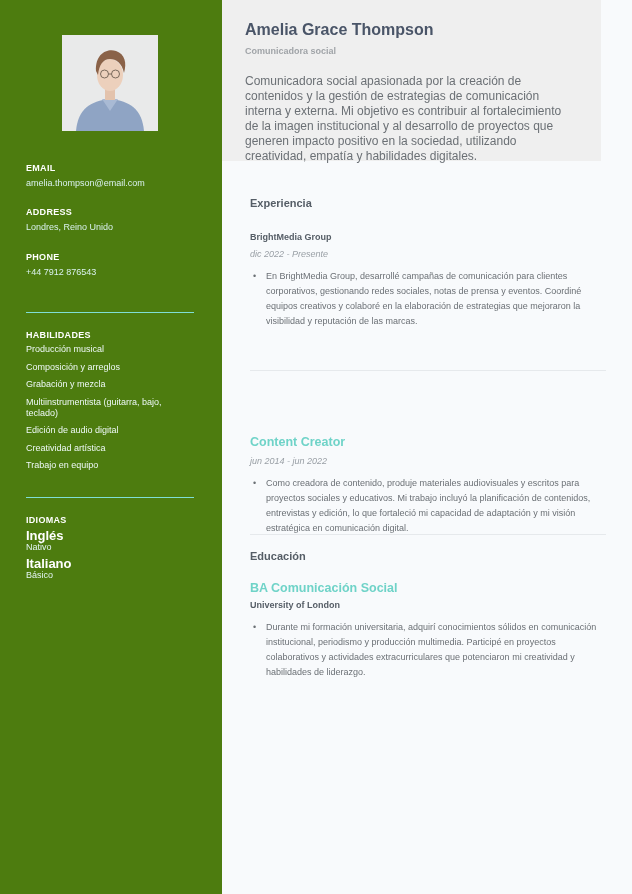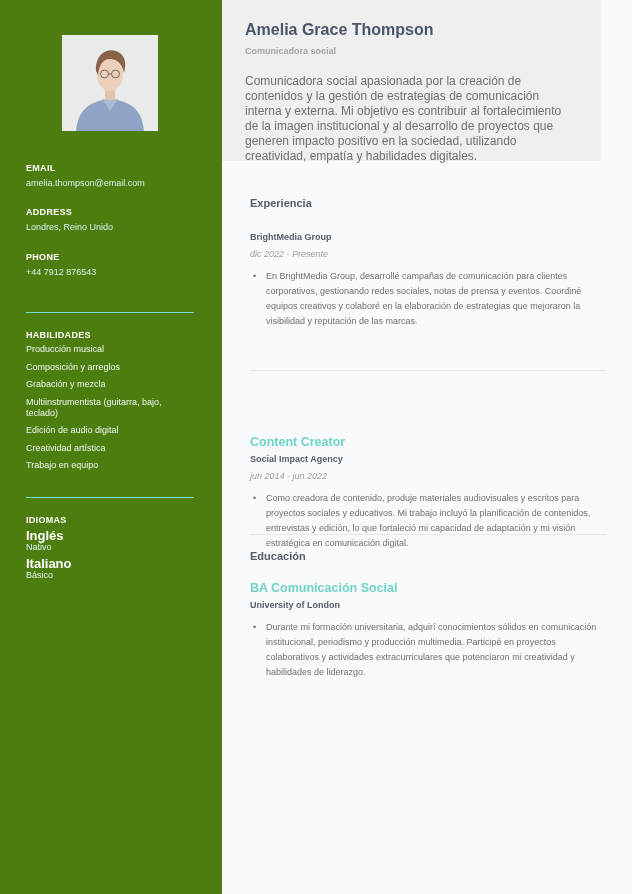"Social Impact Agency" div.entry-org { html: <div>Social Impact Agency</div> -> none }
